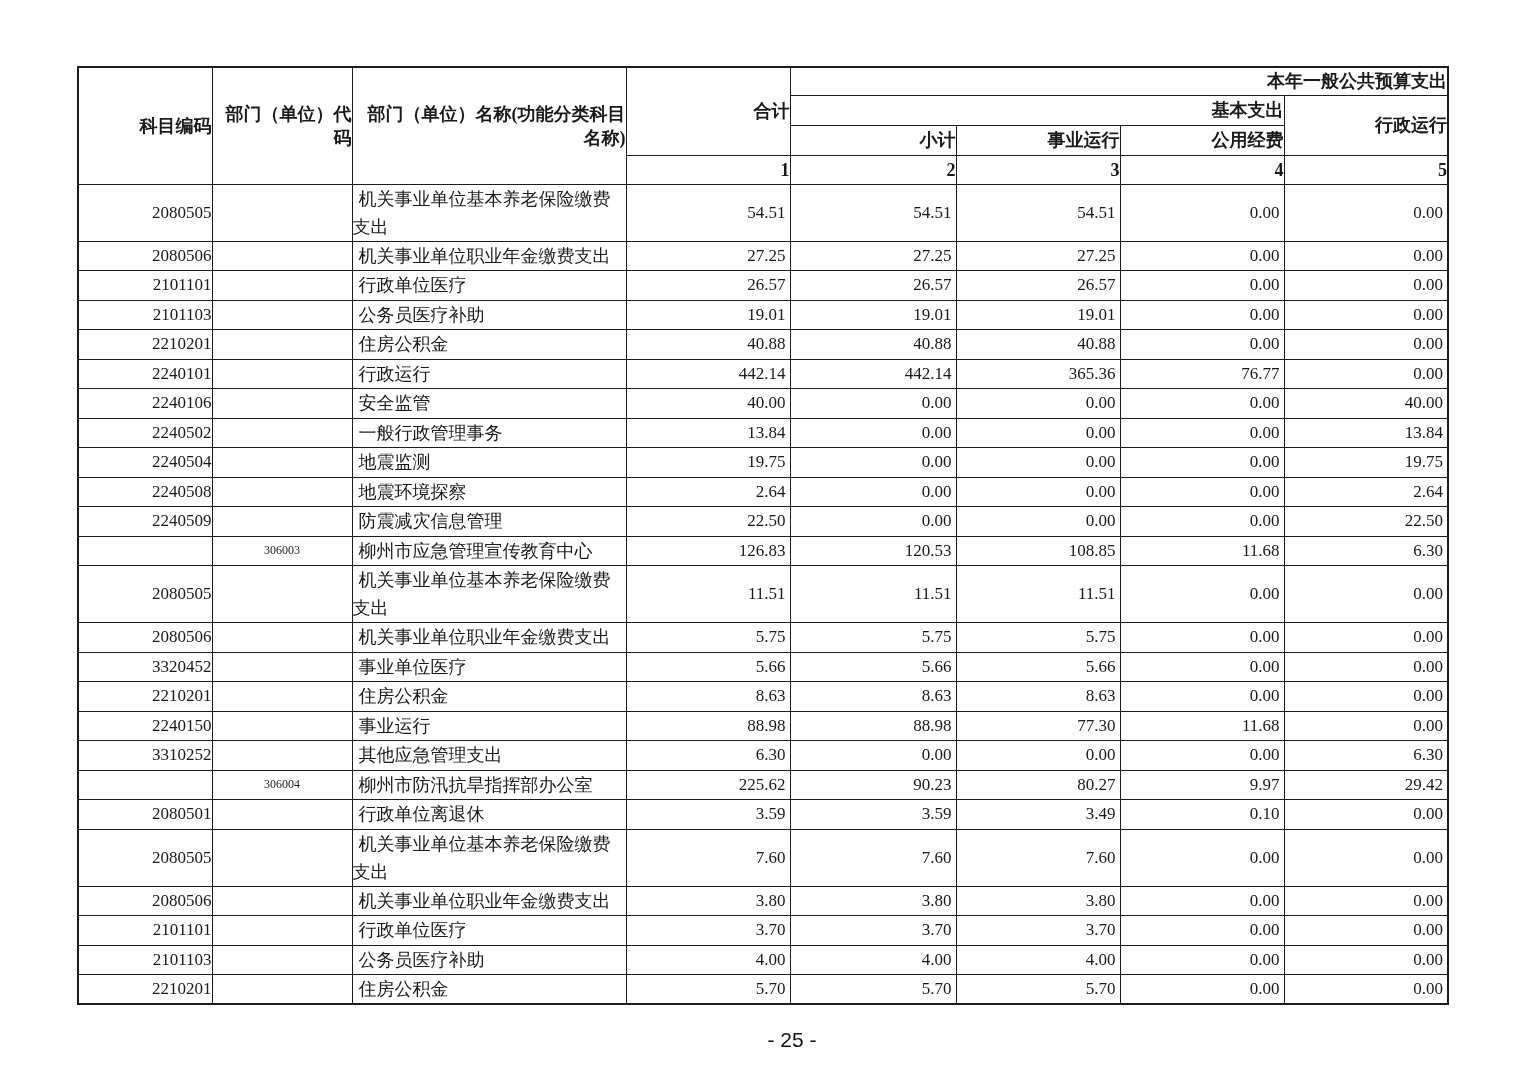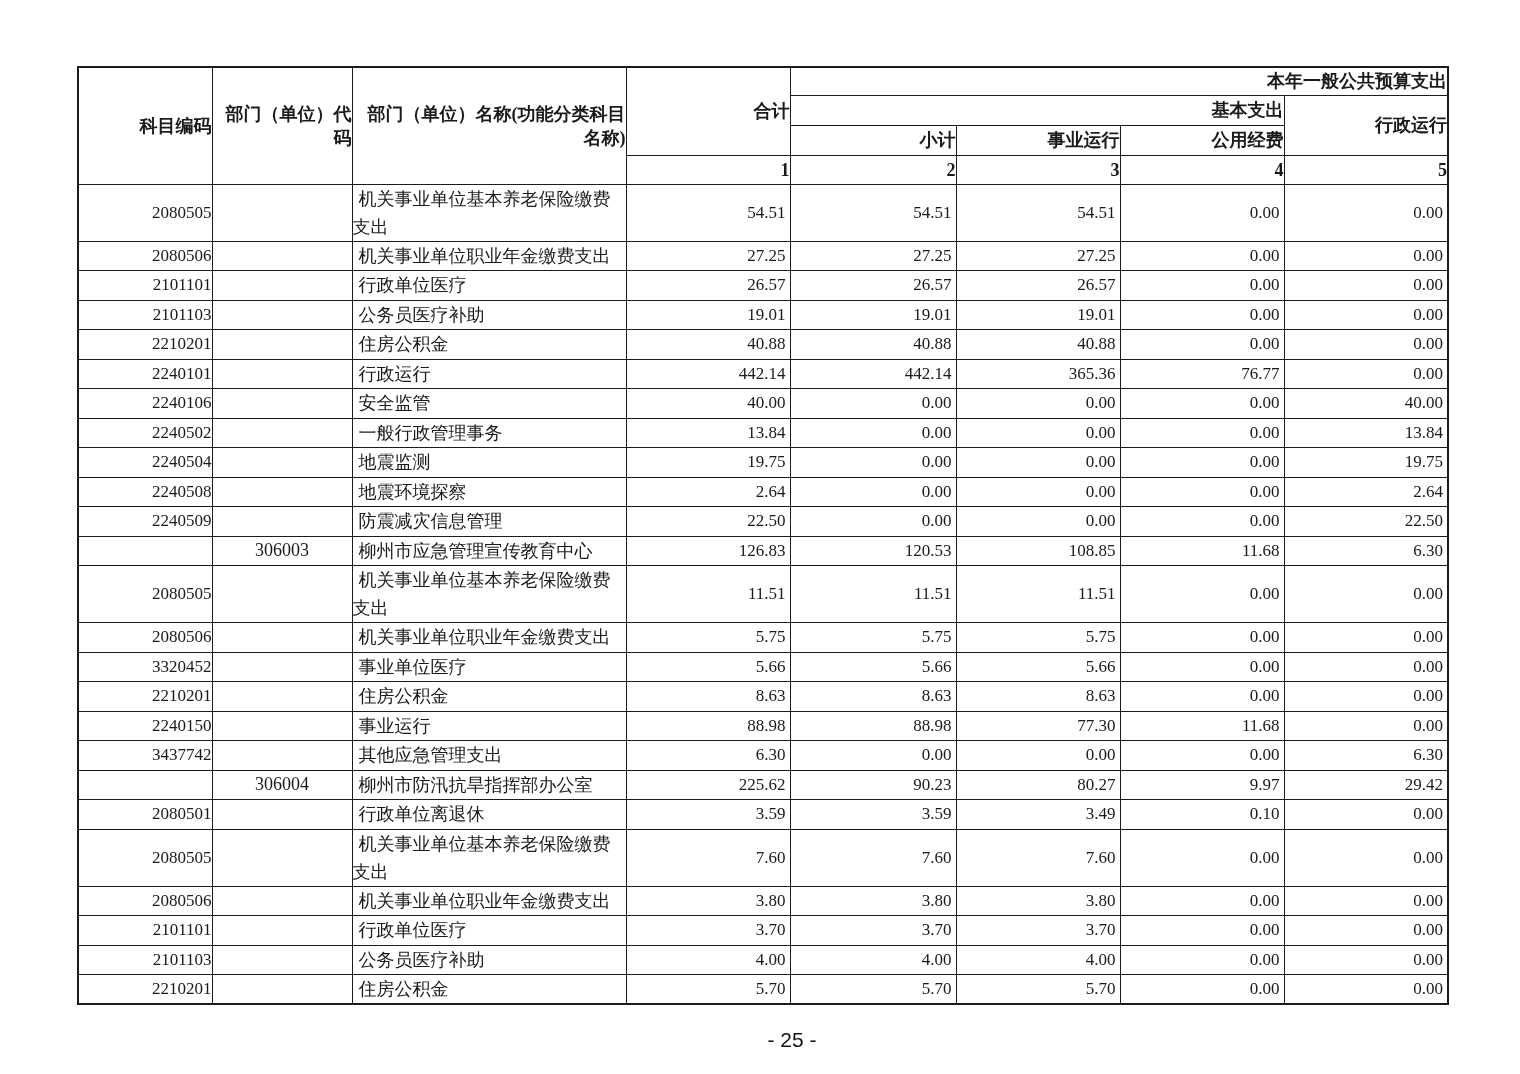"306003" td.dept { font-size: 18px -> 12px }
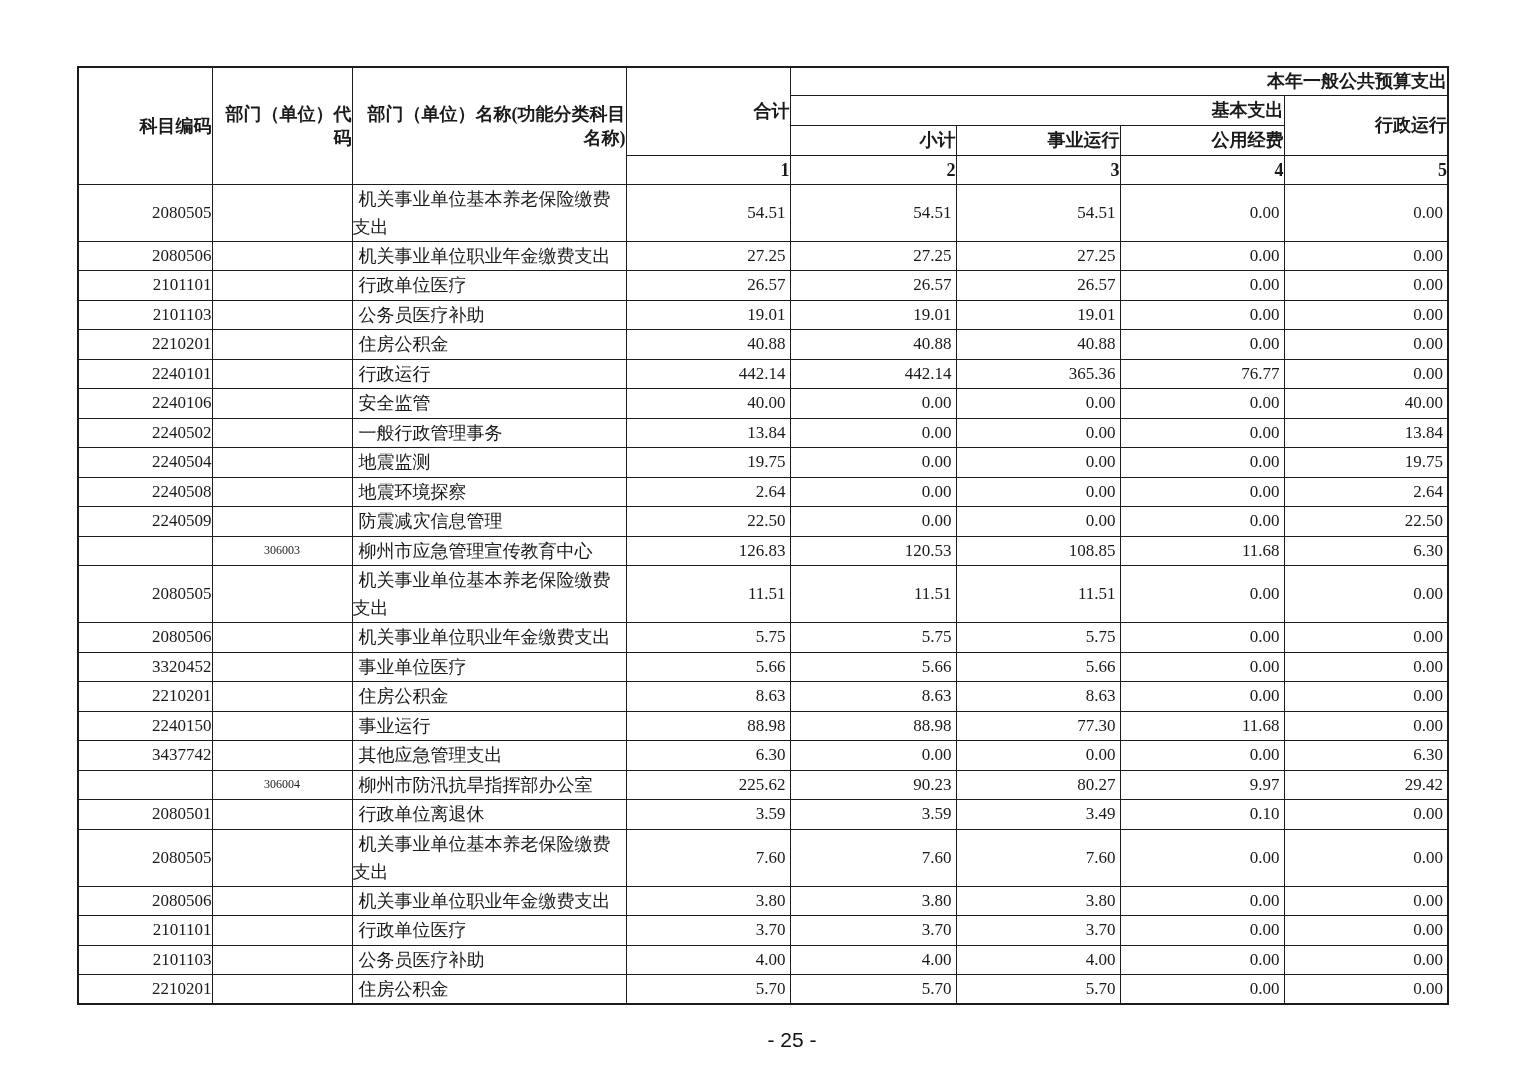"3437742" td.code { text: 3437742 -> 3310252 }
